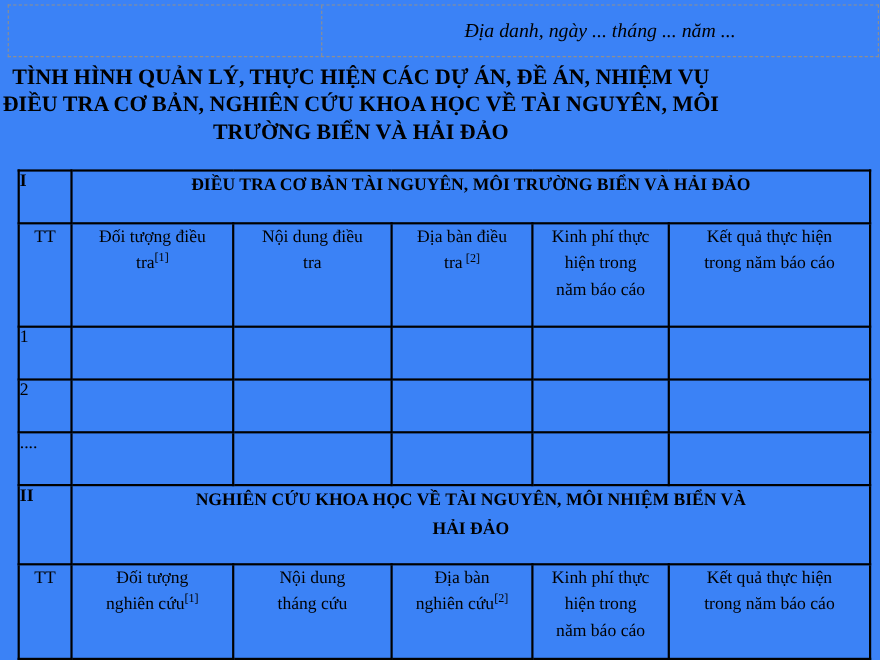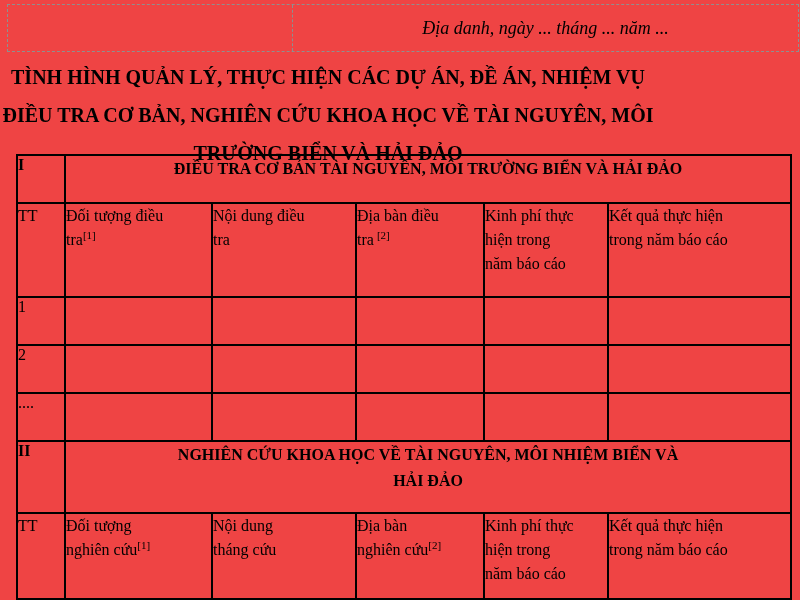"Địa danh, ngày ... tháng" .page { background: #ef4444 -> #3b82f6 }
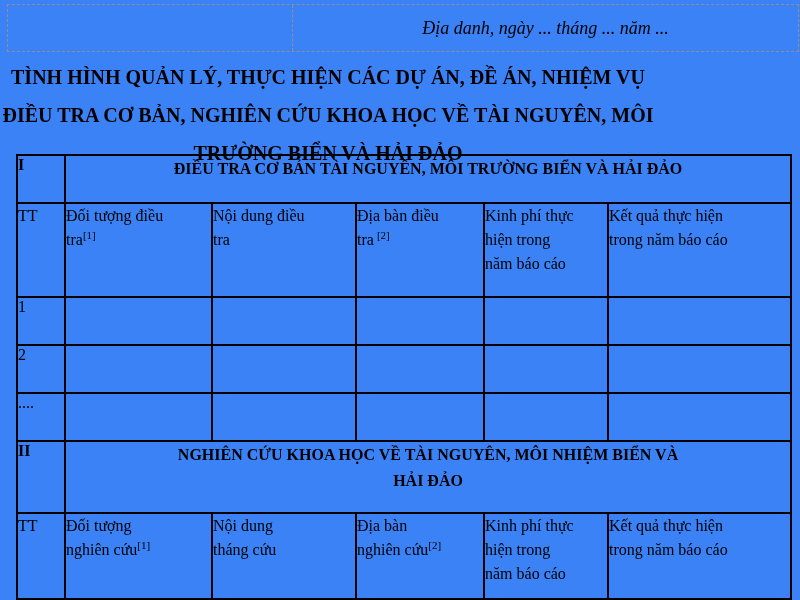"TÌNH HÌNH QUẢN LÝ, THỰC" .doc-title { line-height: 38px -> 25px }
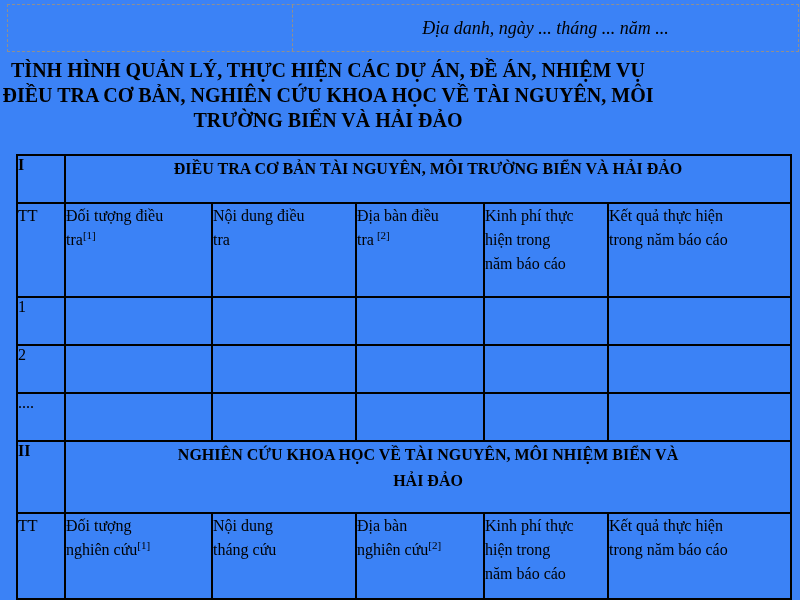"TT" td.col-head { text-align: left -> center }
